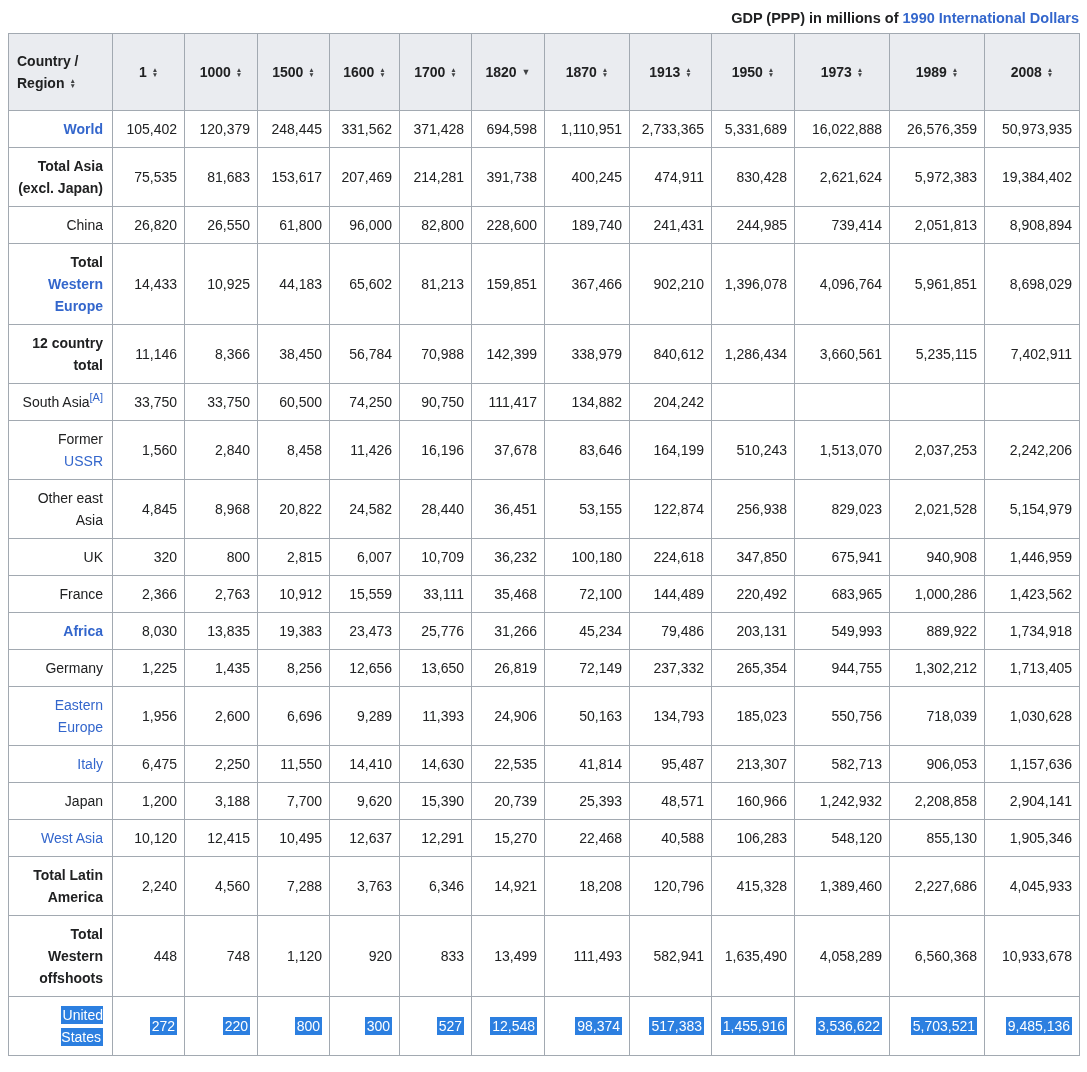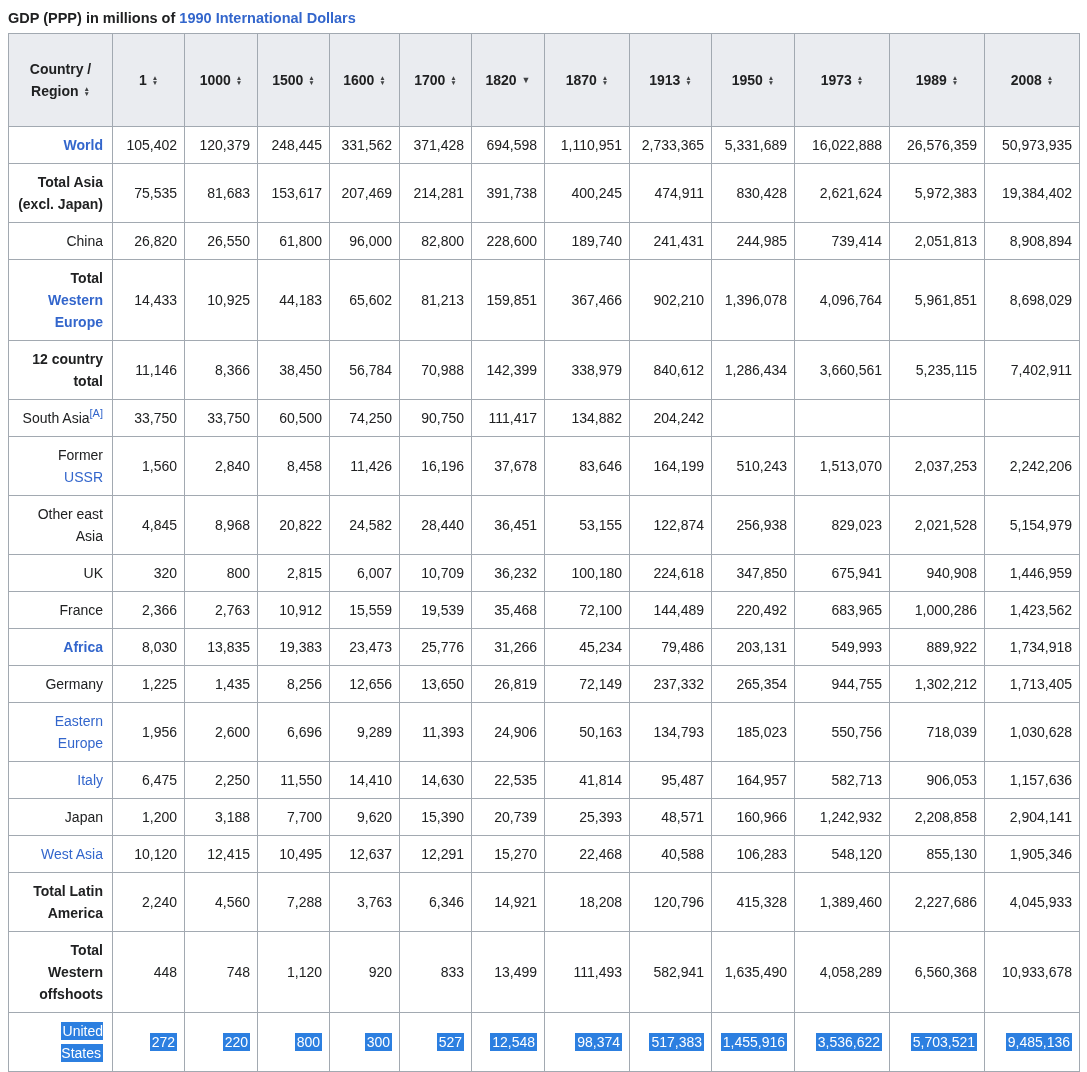"GDP (PPP) in millions of" .caption { text-align: left -> right }
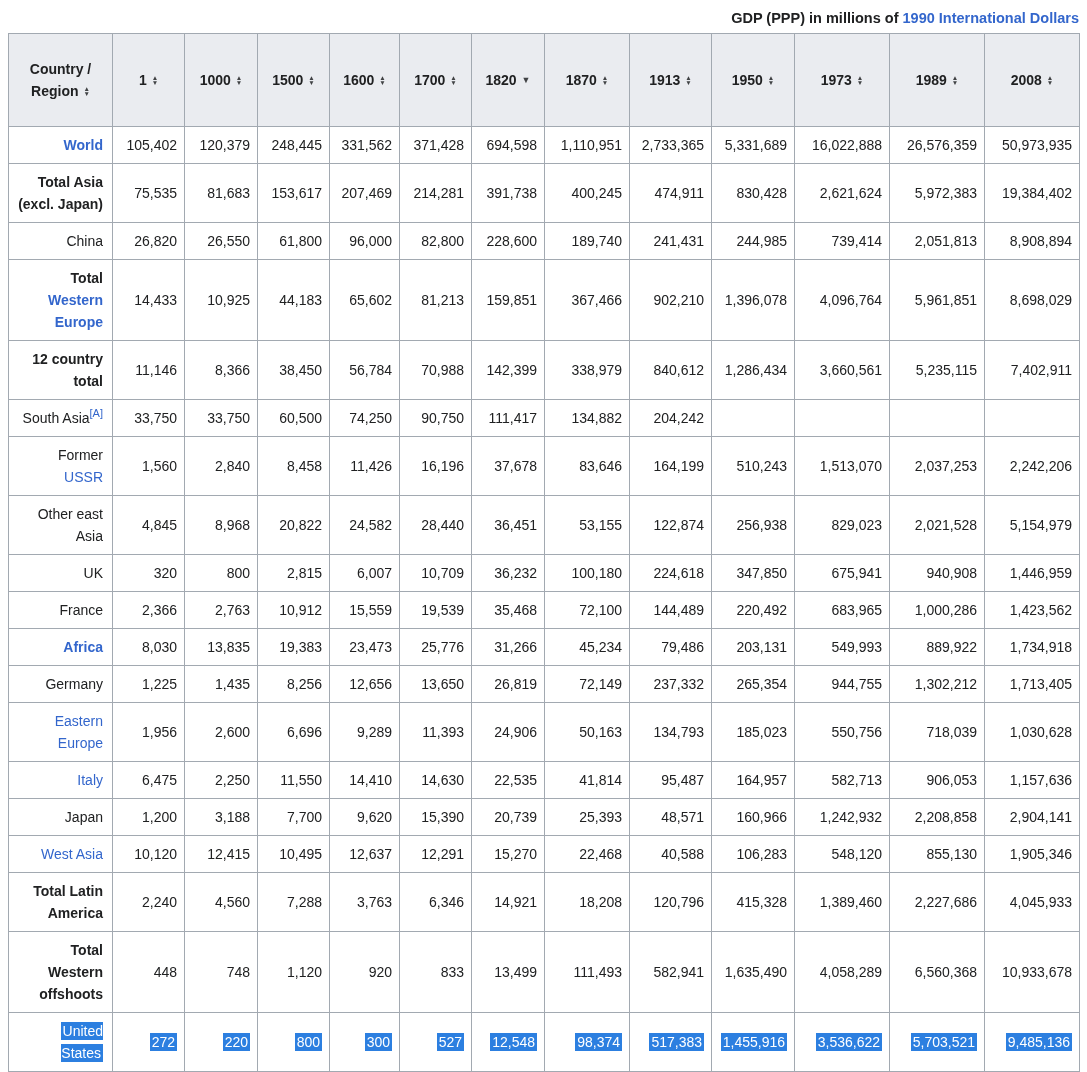"Country / Region" thead th.corner { padding: 24px 8px -> 16px 8px; text-align: center -> left }
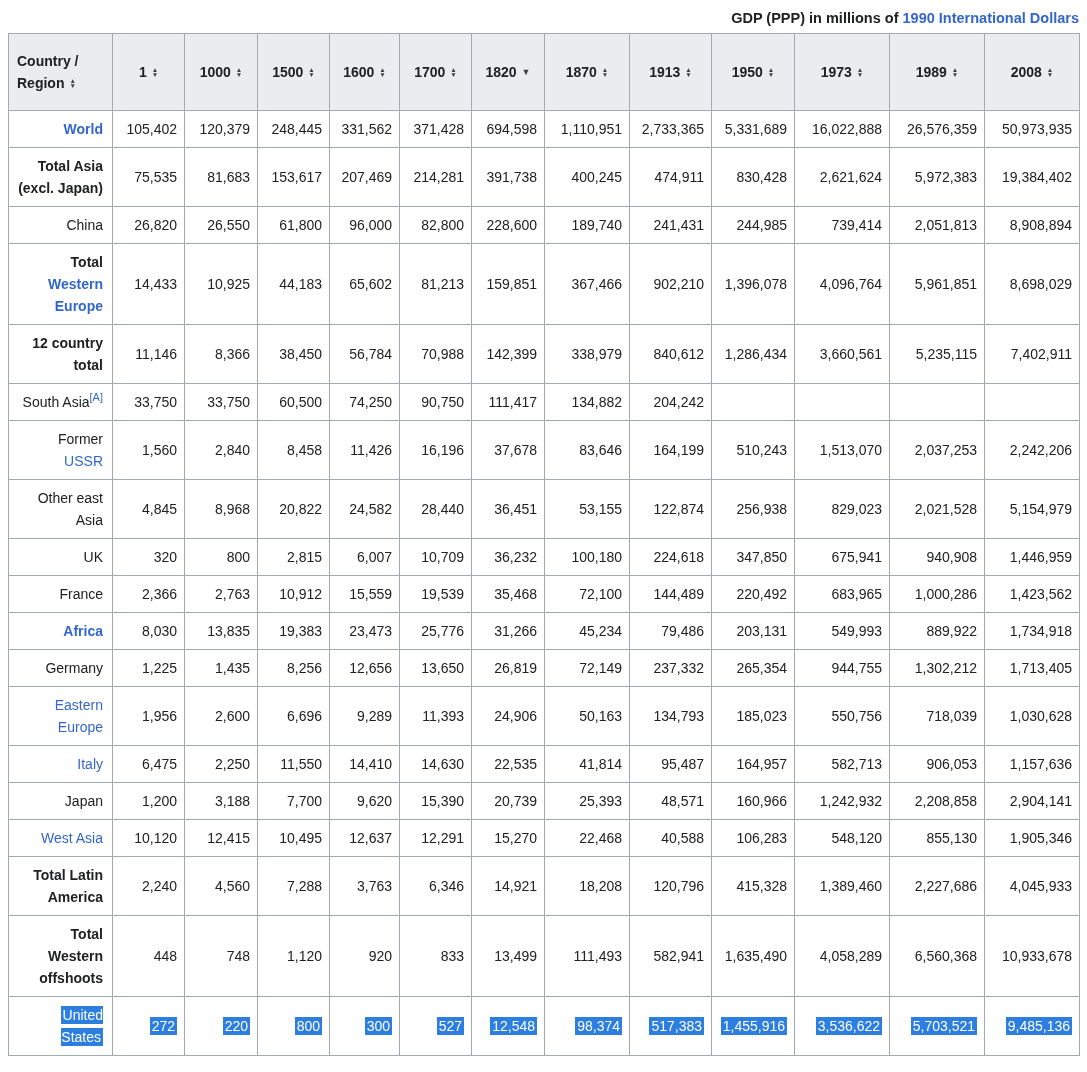"19,539" span { text: 19,539 -> 33,111 }
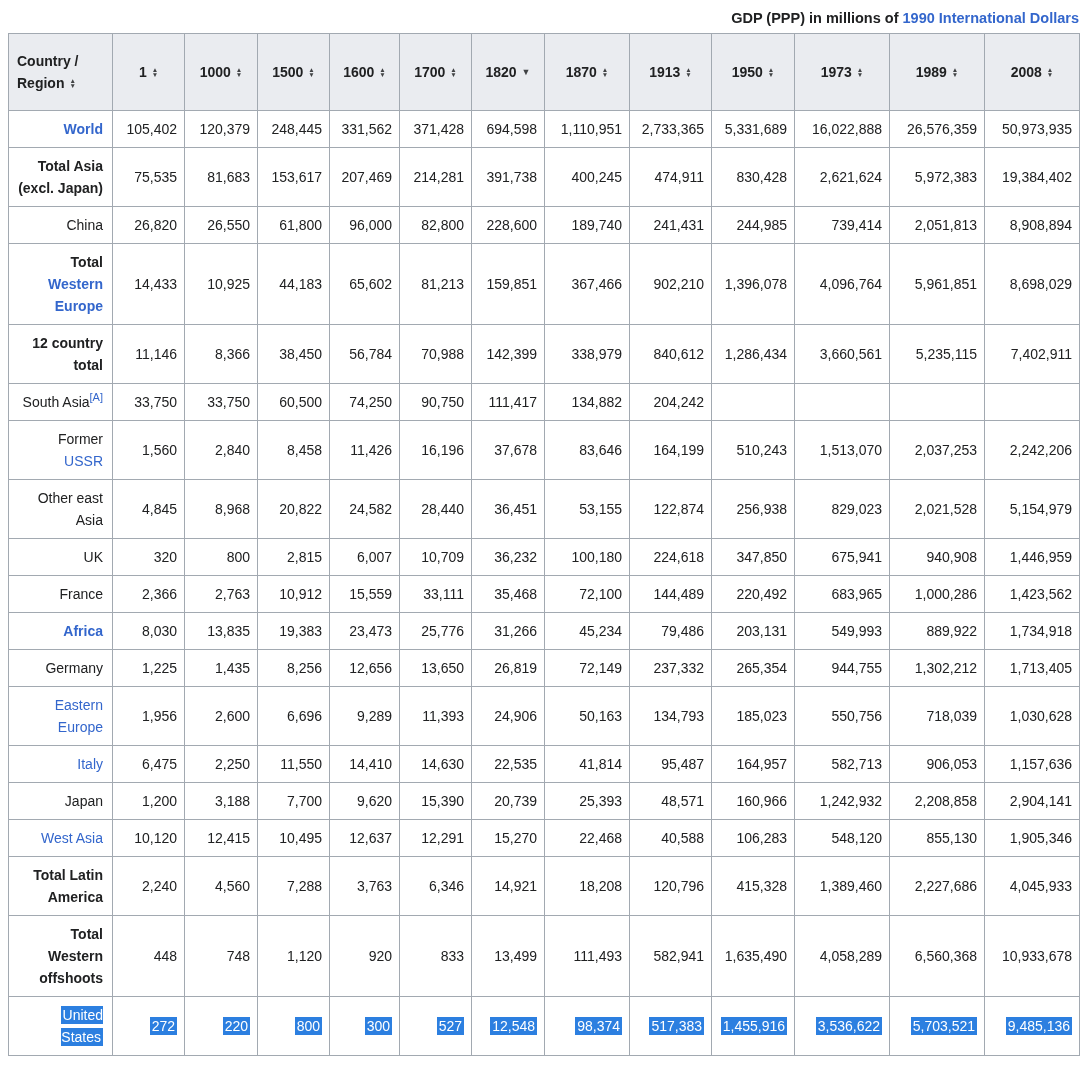"164,957" span { text: 164,957 -> 213,307 }
